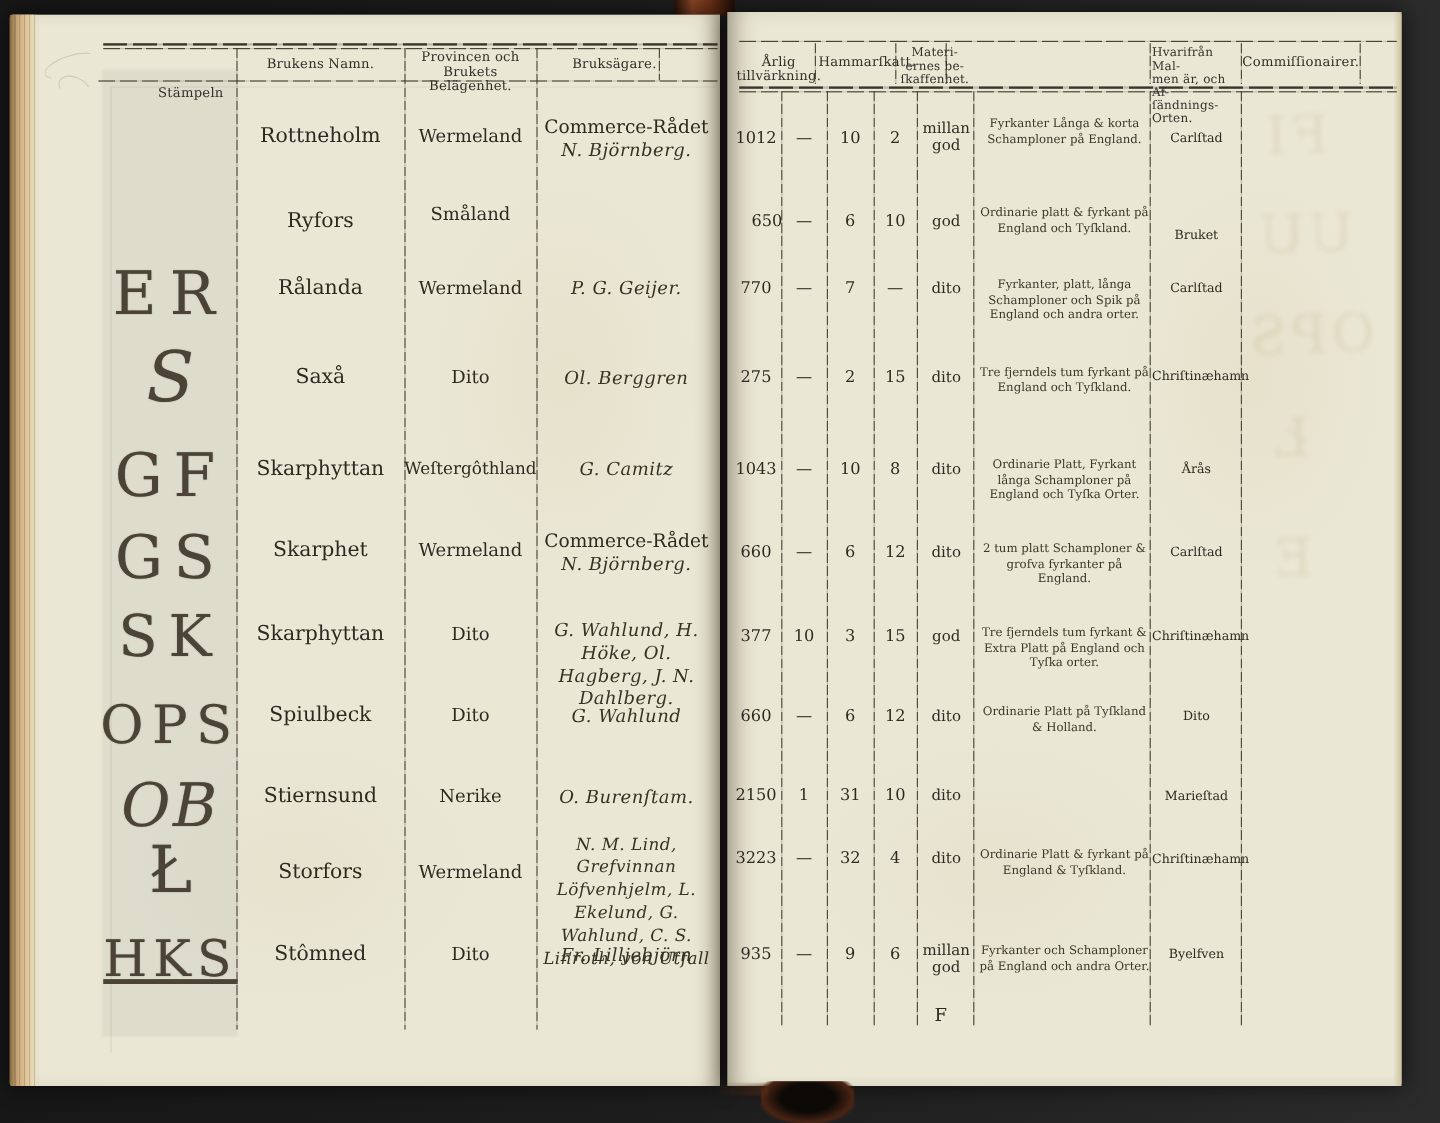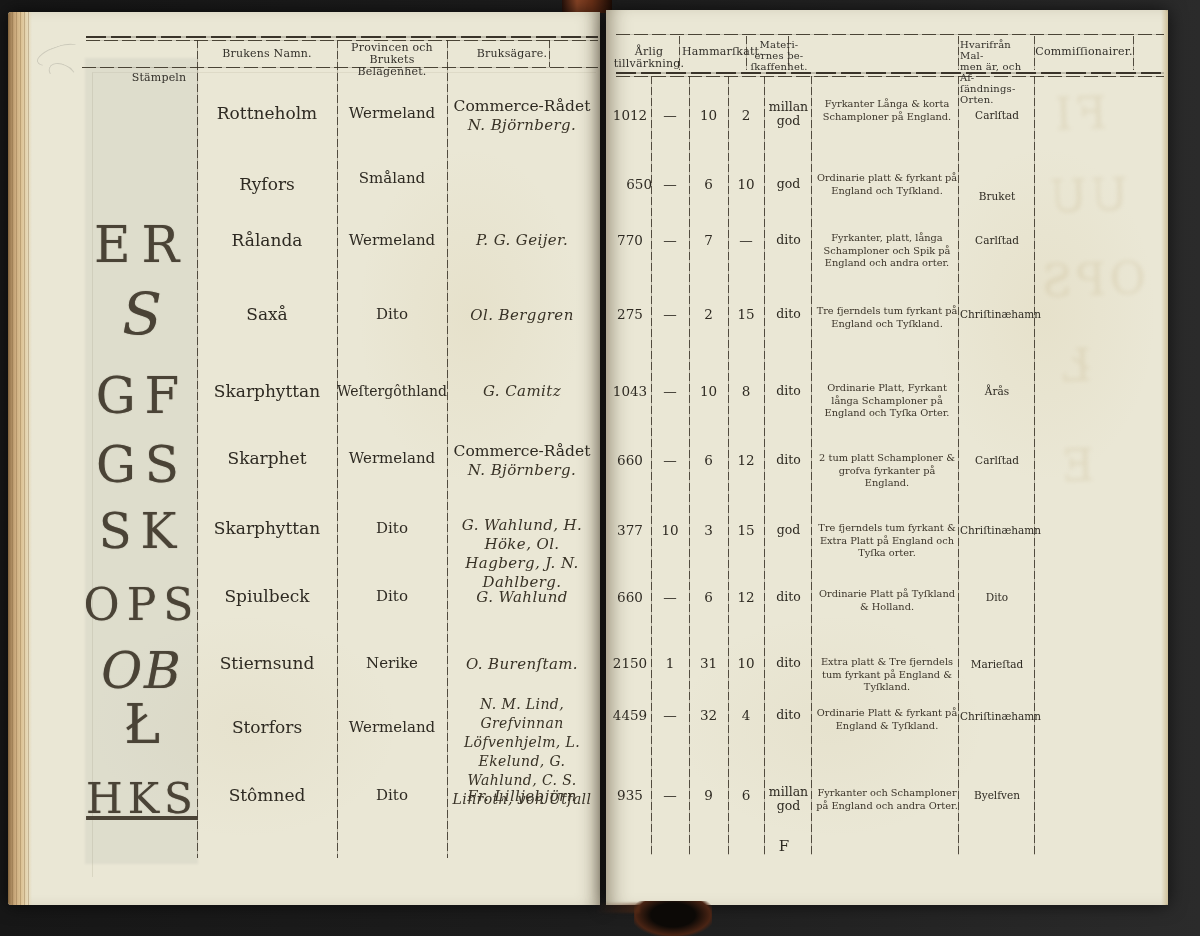"Extra platt & Tre fjerndels" div.cell { html: <div>Extra platt &amp; Tre fjerndels tum fyrkant på England &amp; Tyſkland.</div> -> none }
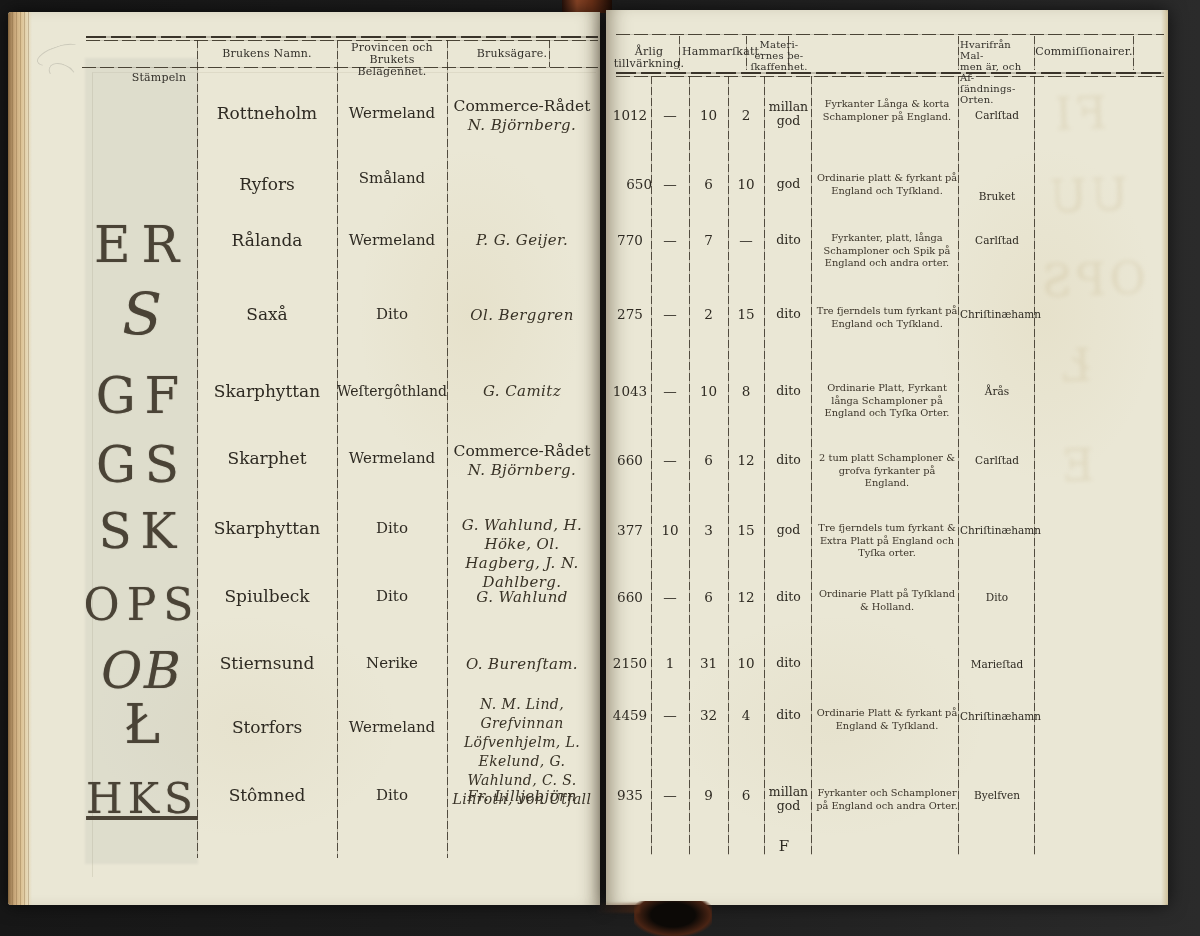"4459" div.cell { text: 4459 -> 3223 }
